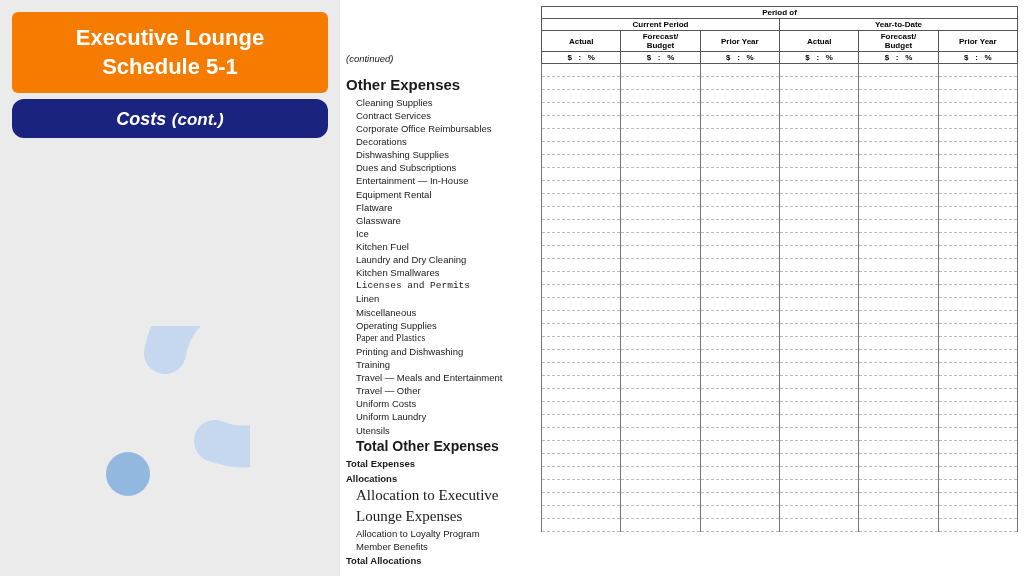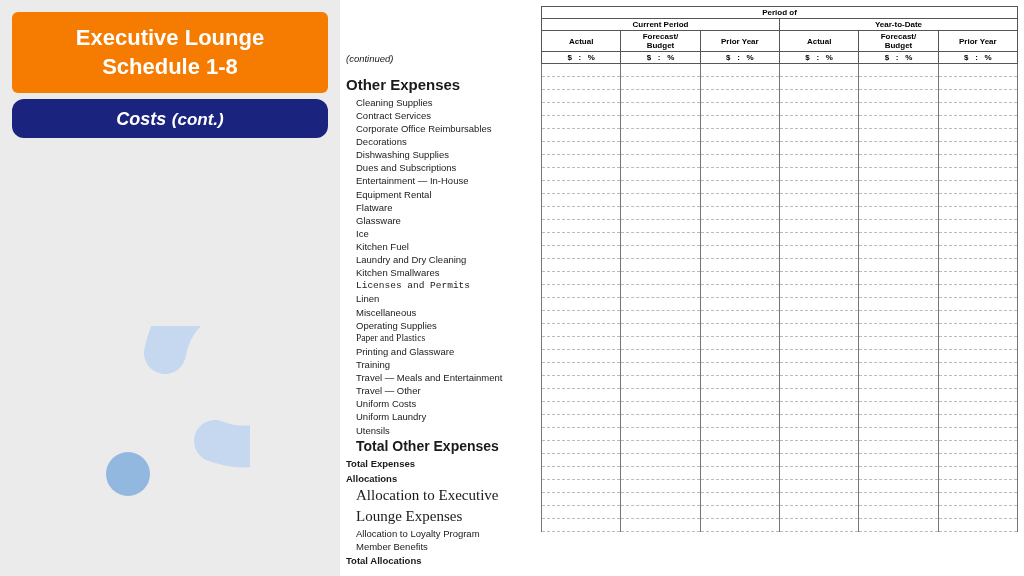"Executive Lounge" span { text: 1-8 -> 5-1 }
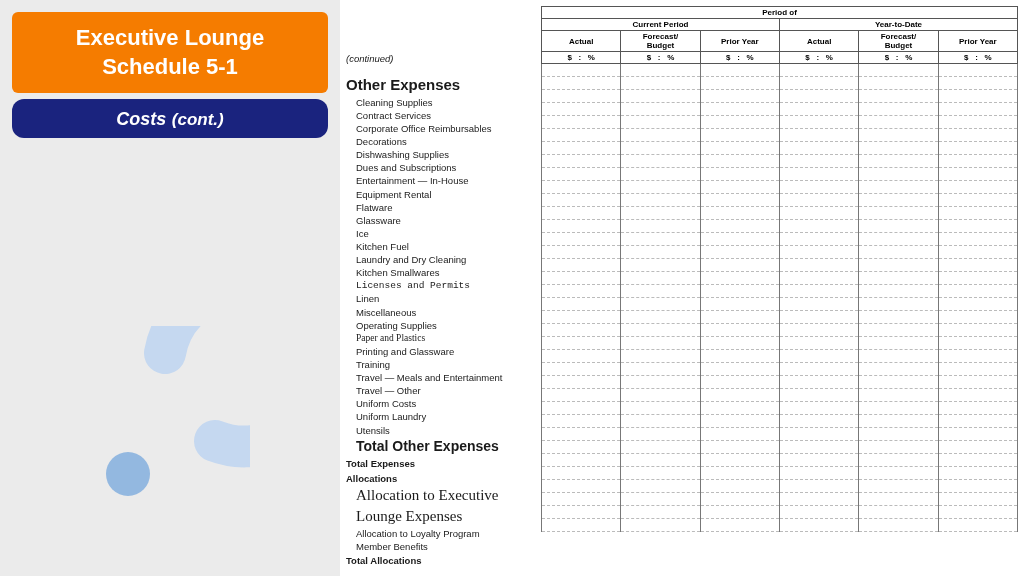"Printing and Glassware" div { text: Glassware -> Dishwashing }
